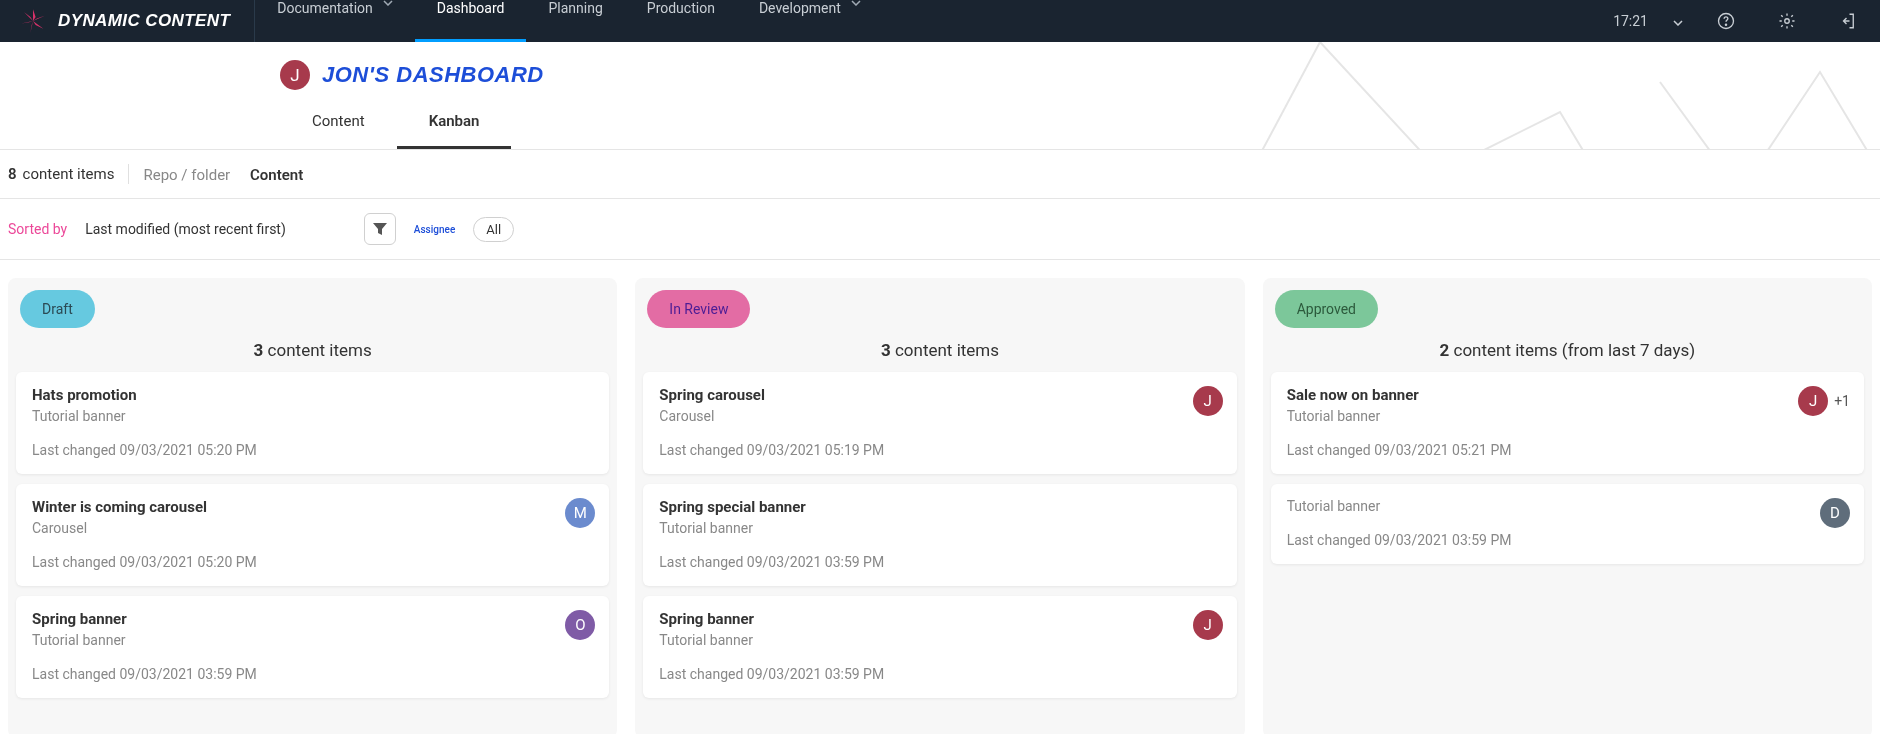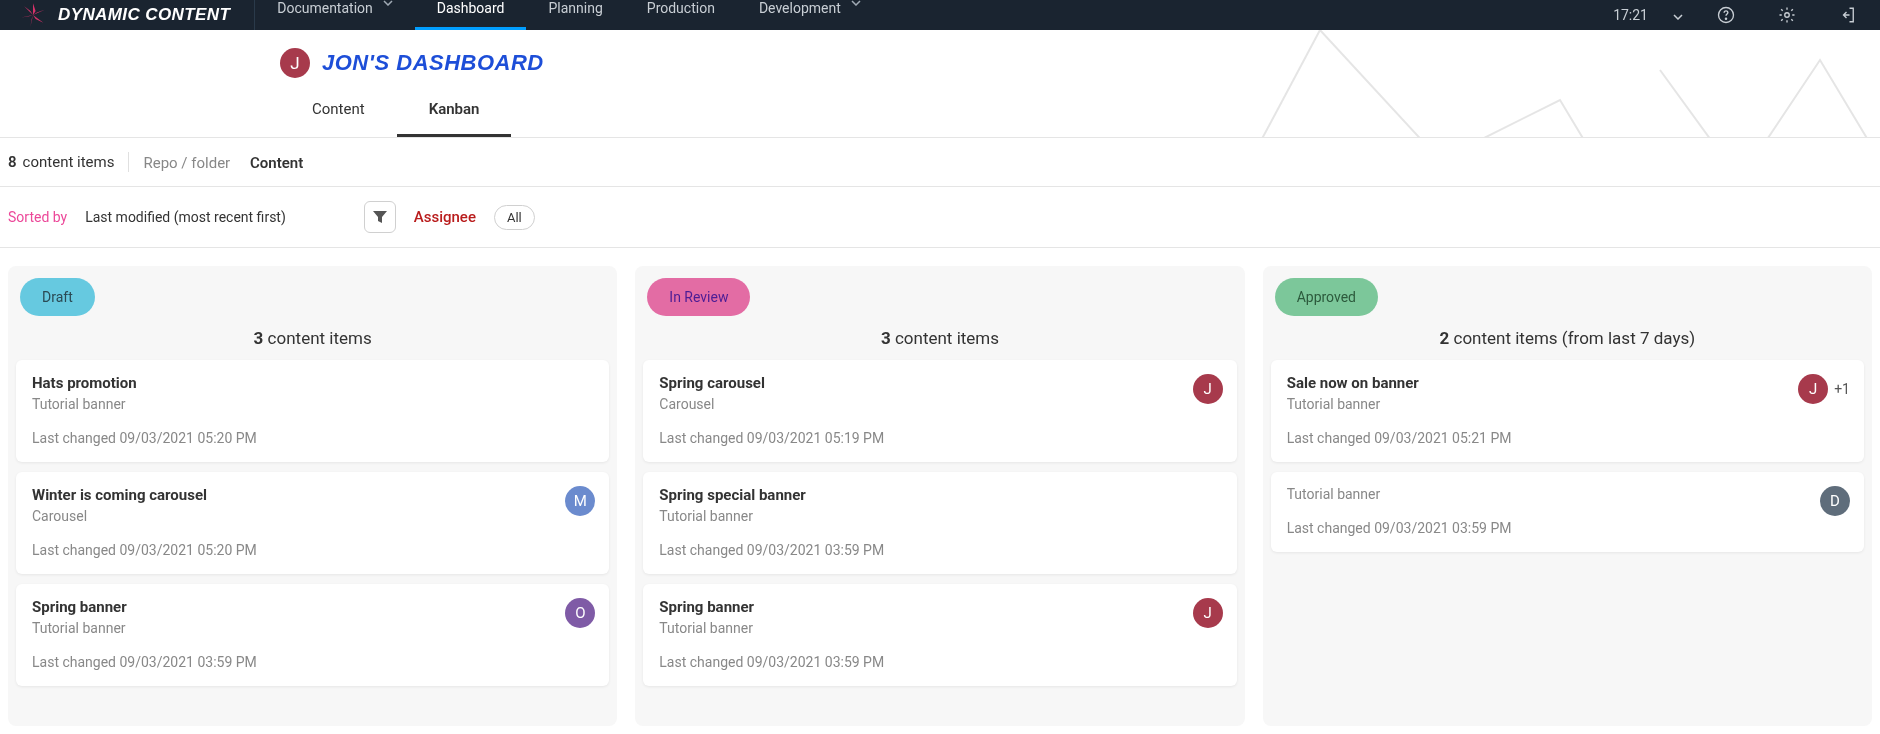"DYNAMIC CONTENT" .topbar { height: 30px -> 42px }
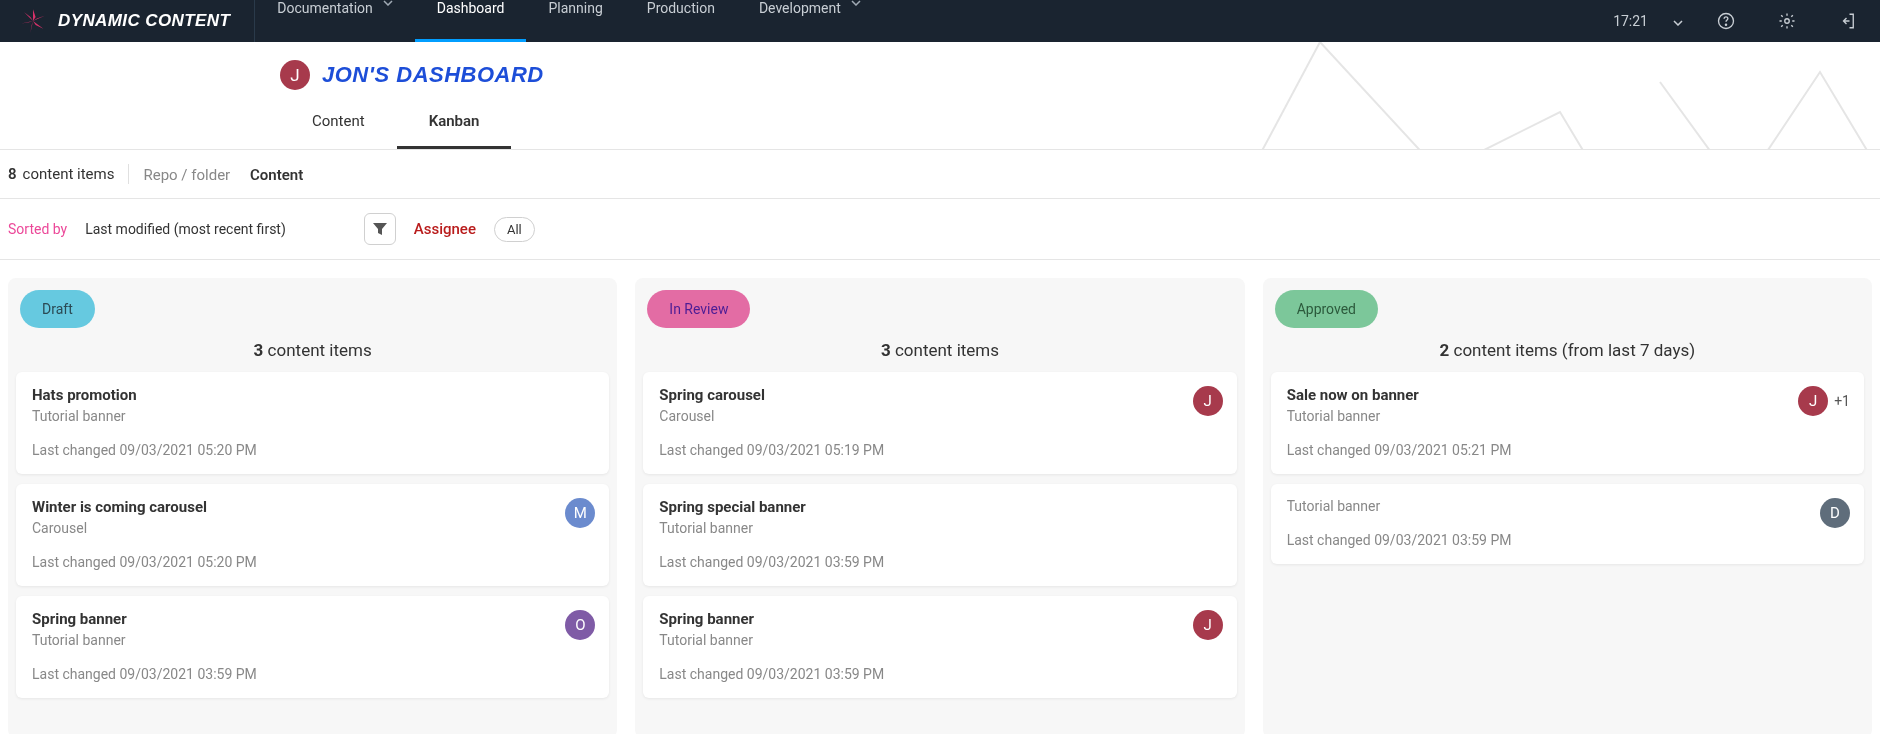"Assignee" .assignee-label { color: #b91c1c -> #1d4ed8; font-size: 15px -> 10px }
